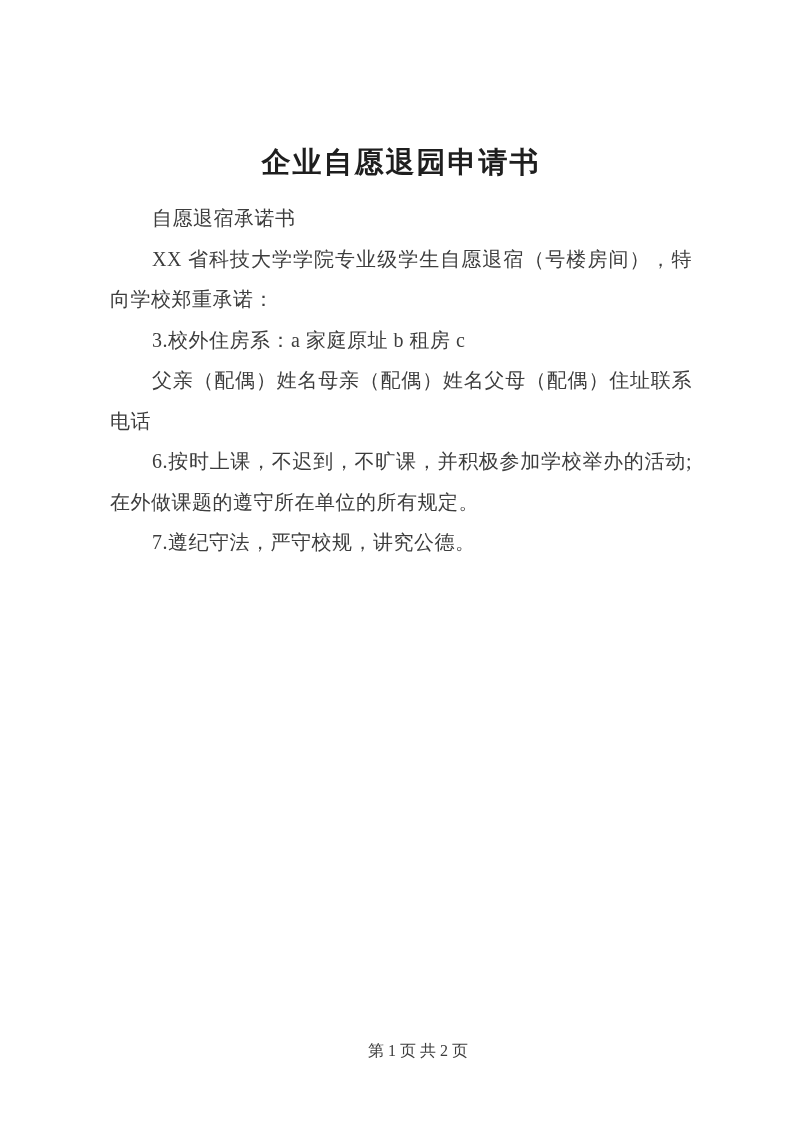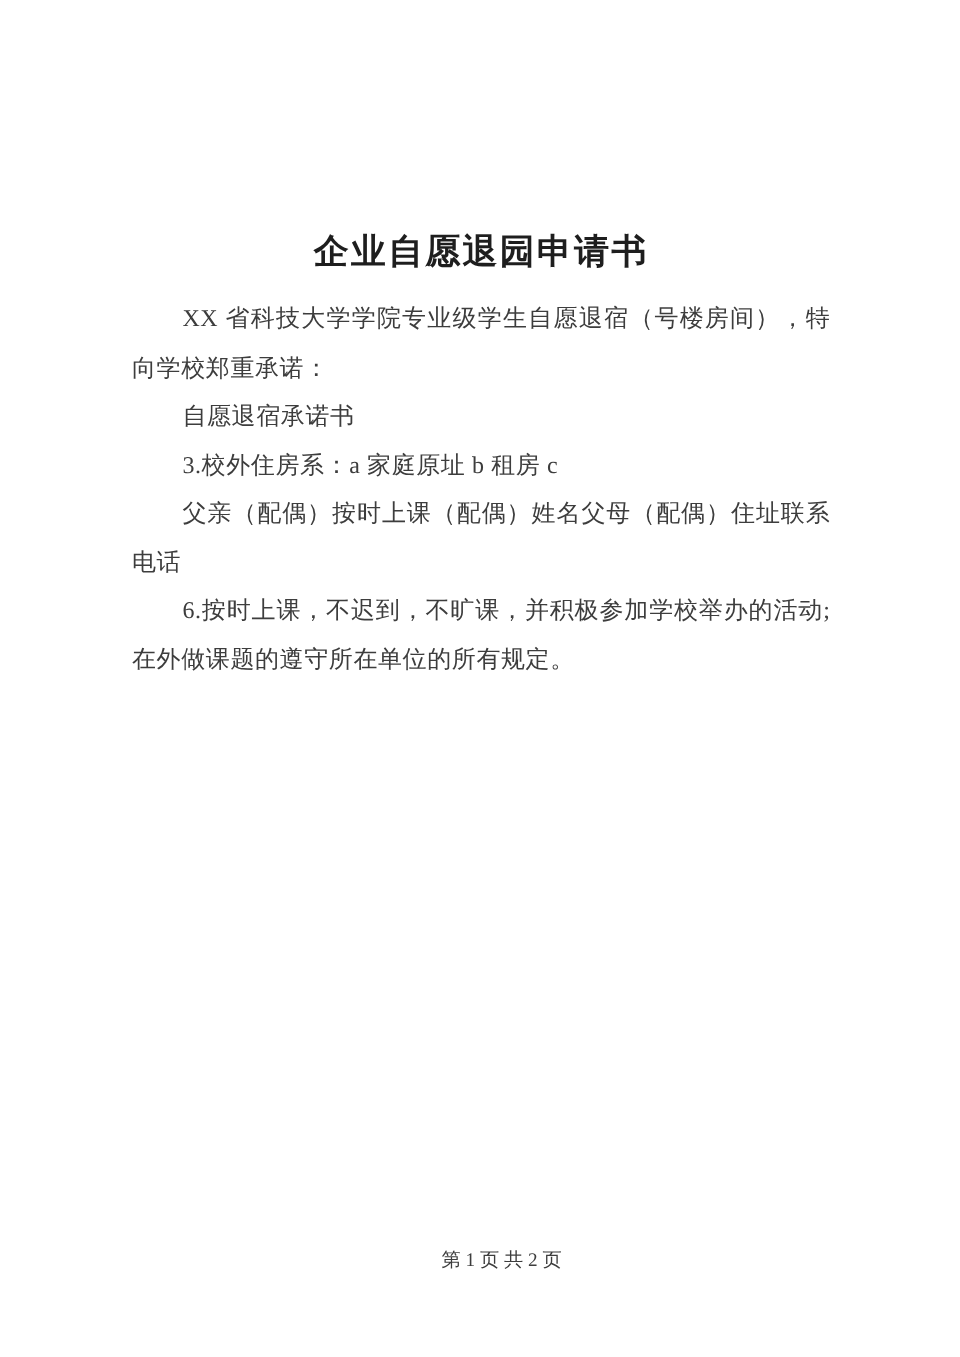"企业自愿退园申请书" .doc-body { margin-top: 48px -> none }
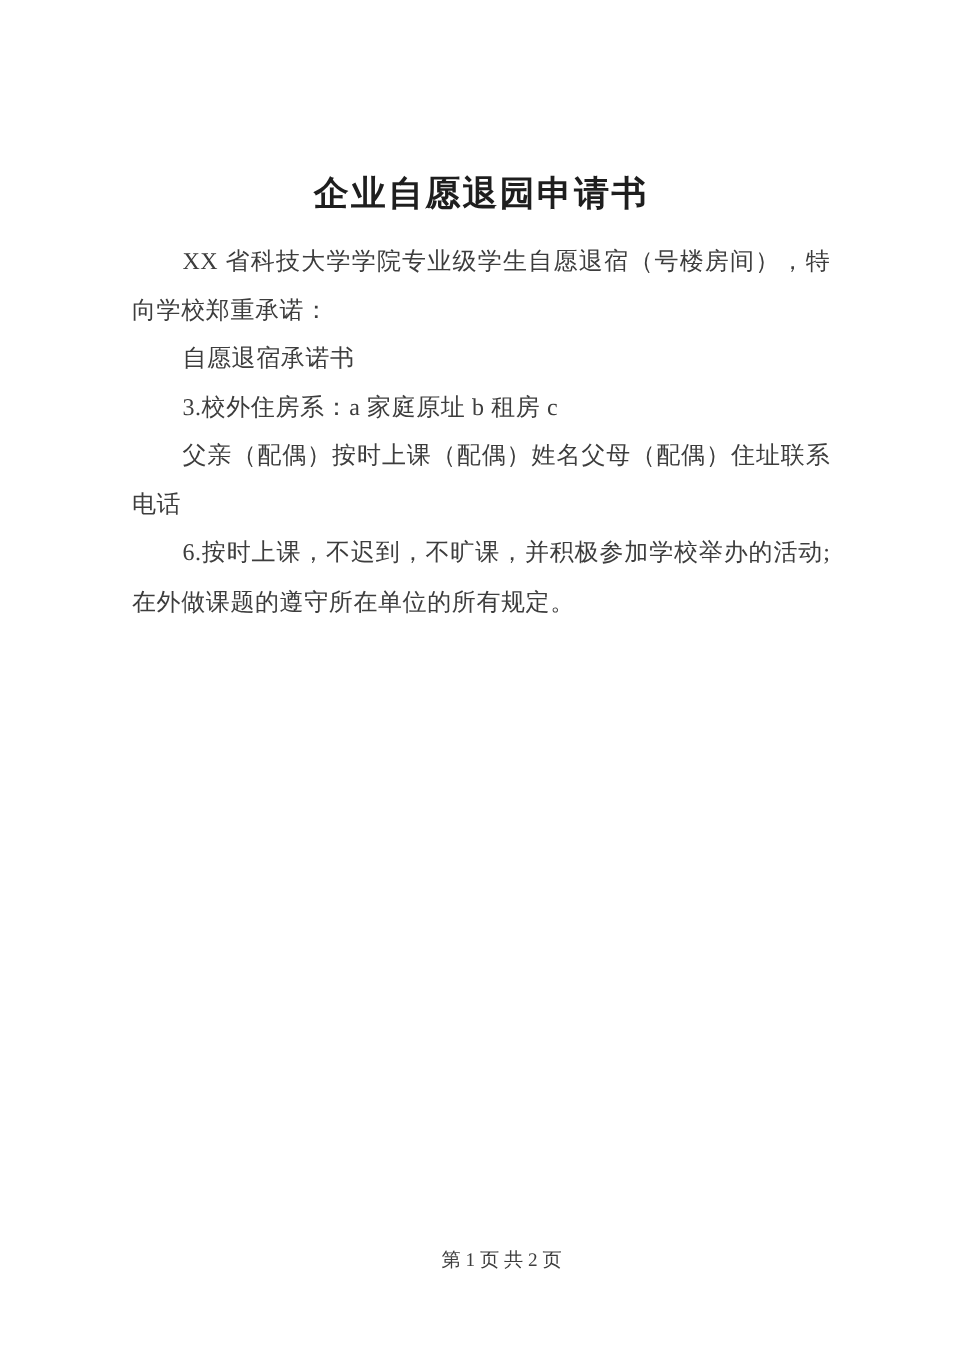"XX 省科技大学学院专业级学生自愿退宿（号楼房间），特向学校郑重承诺：" p.para { order: before "自愿退宿承诺书" -> after "自愿退宿承诺书" }
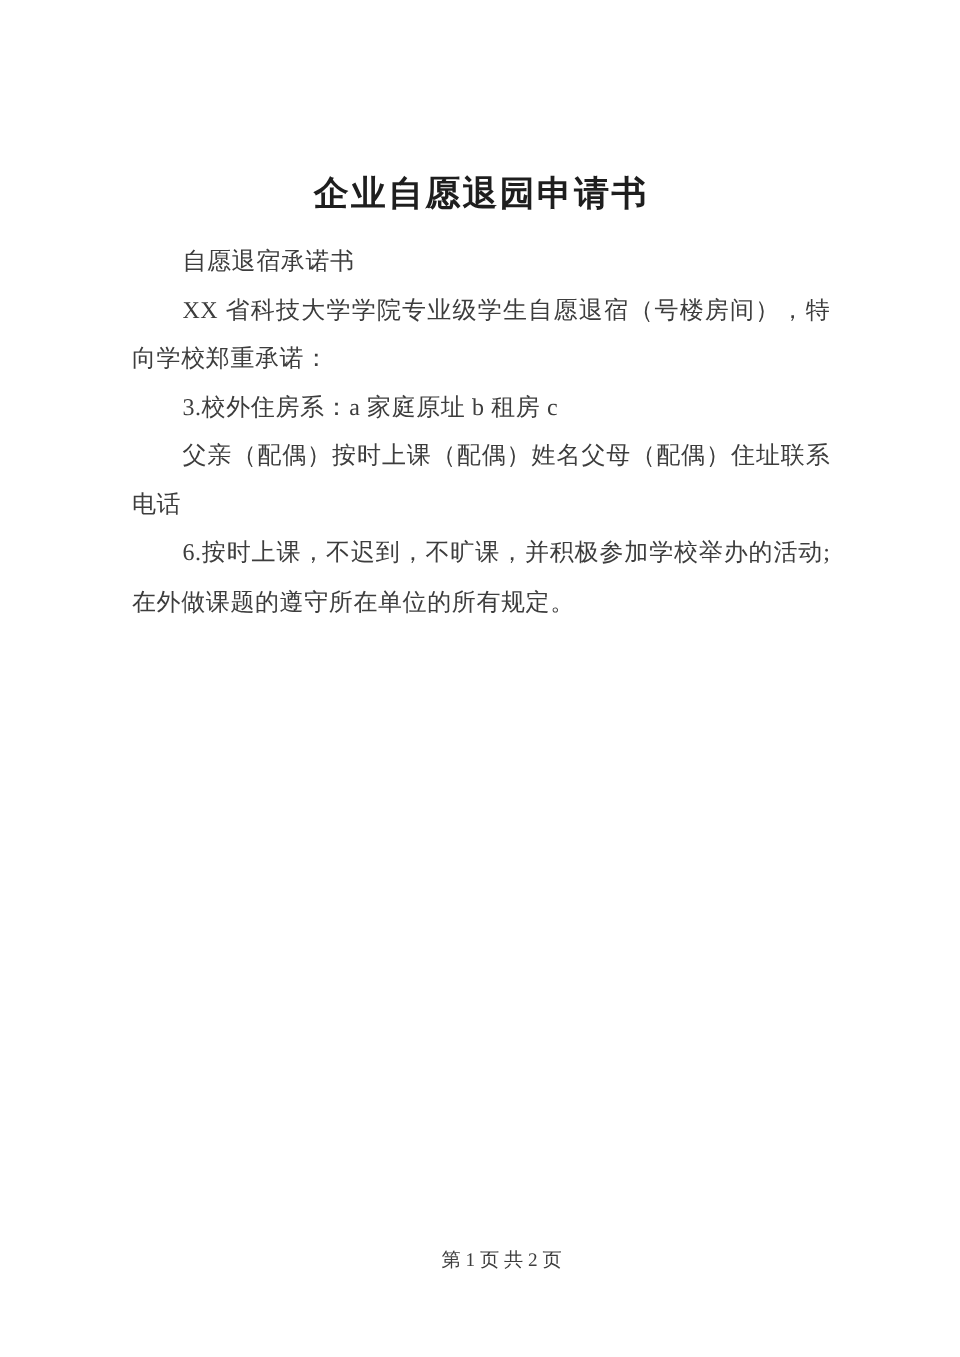"父亲（配偶）按时上课（配偶）姓名父母（配偶）住址联系电话" p.para { text: 按时上课 -> 姓名母亲 }
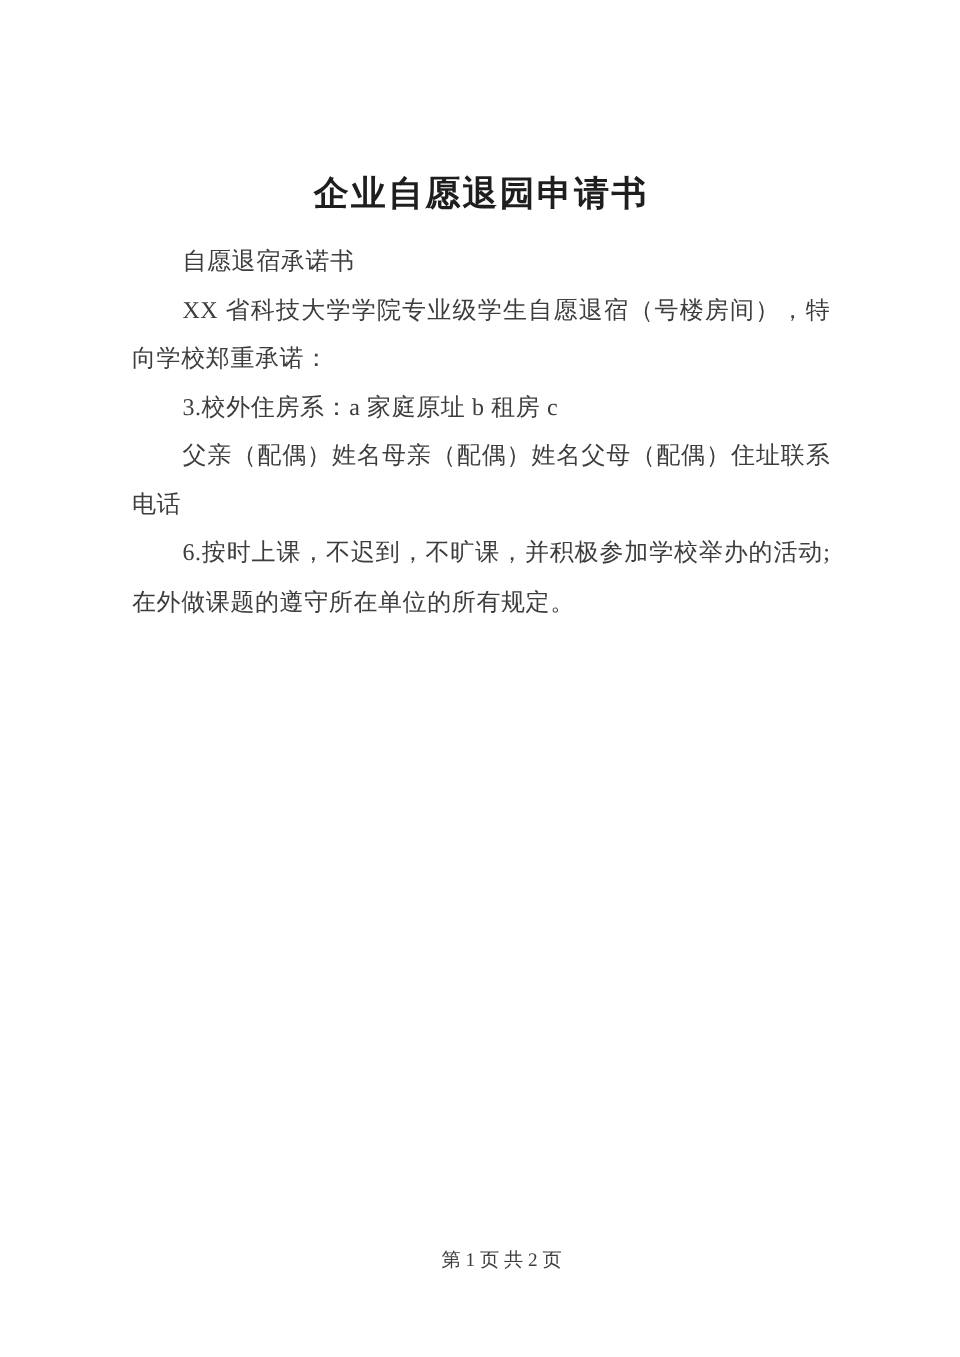"7.遵纪守法，严守校规，讲究公德。" p.para { html: none -> <p>7.遵纪守法，严守校规，讲究公德。</p> }
